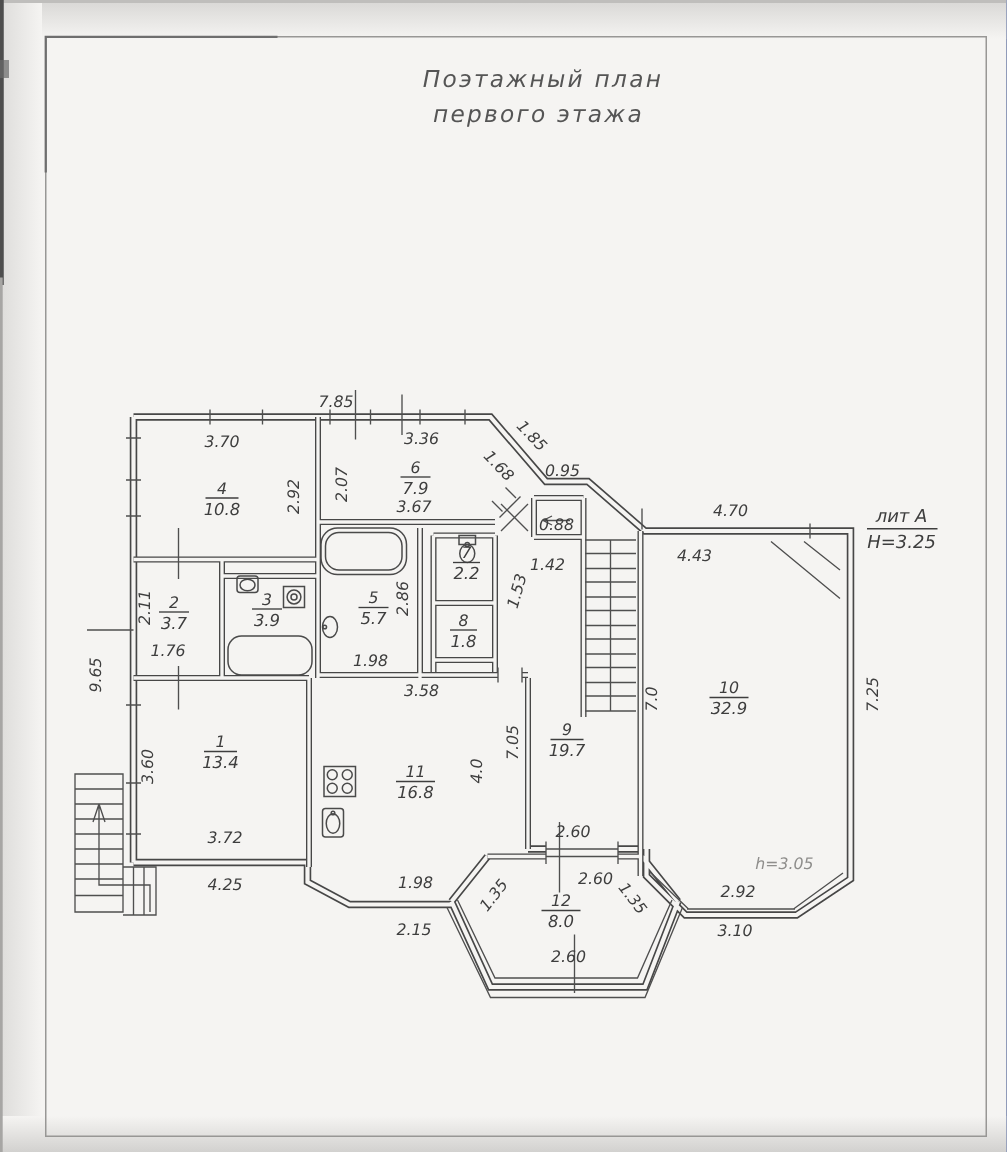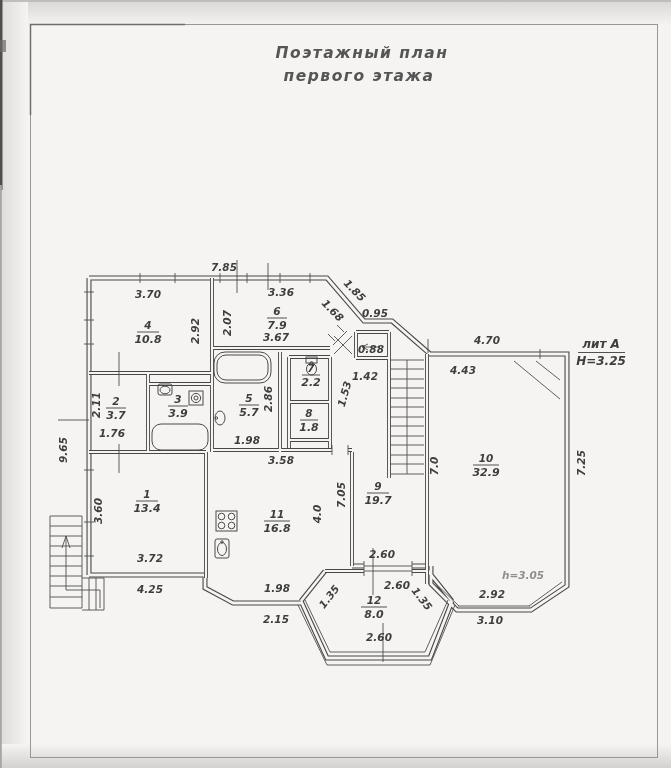"Поэтажный план" .page { font-weight: bold -> none }
